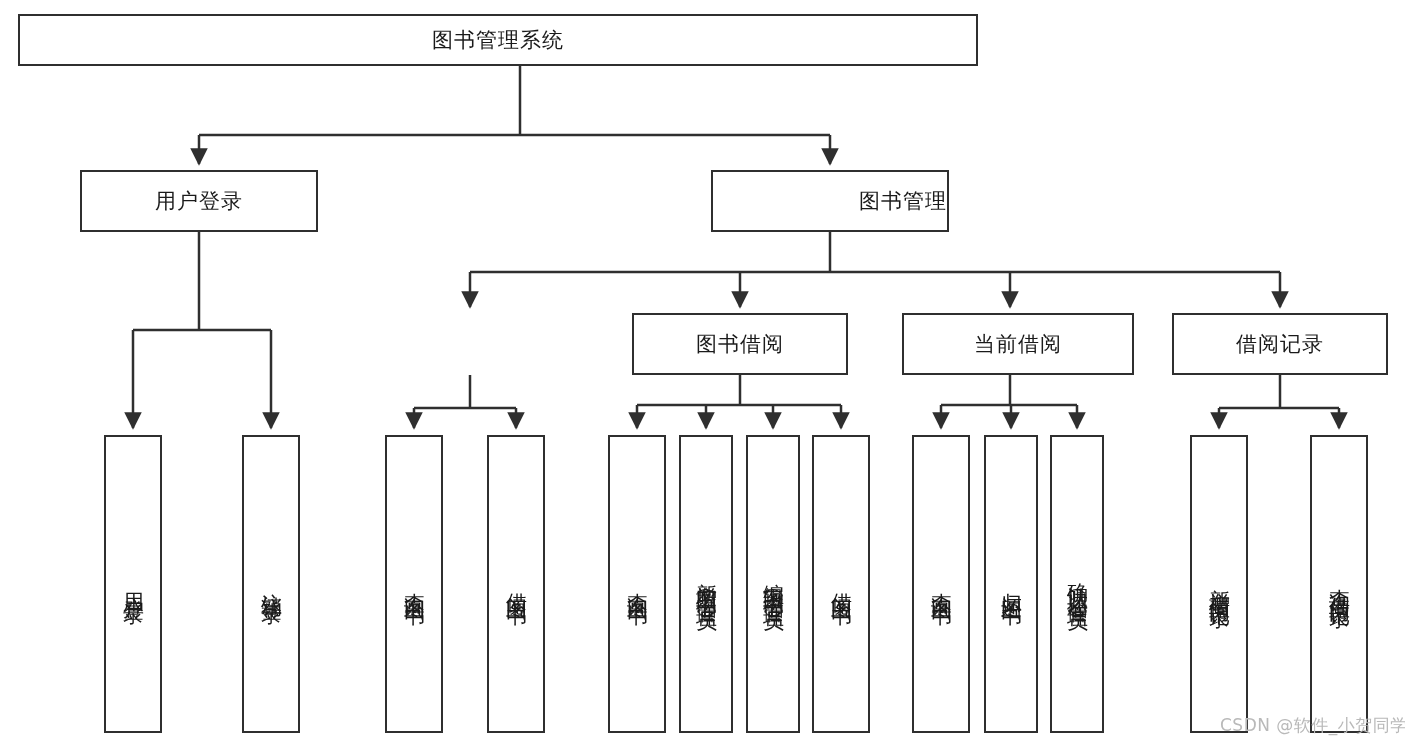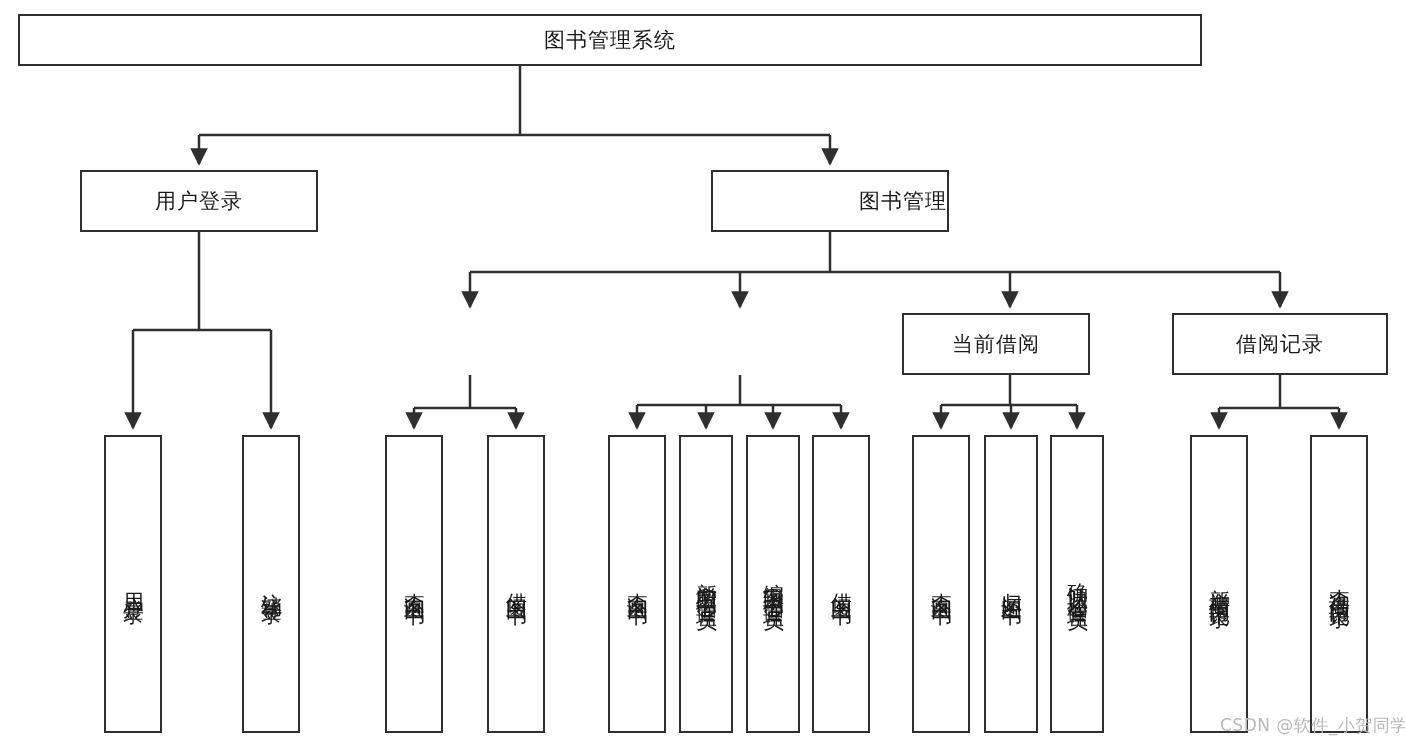"图书管理系统" div.node { width: 1184px -> 960px }
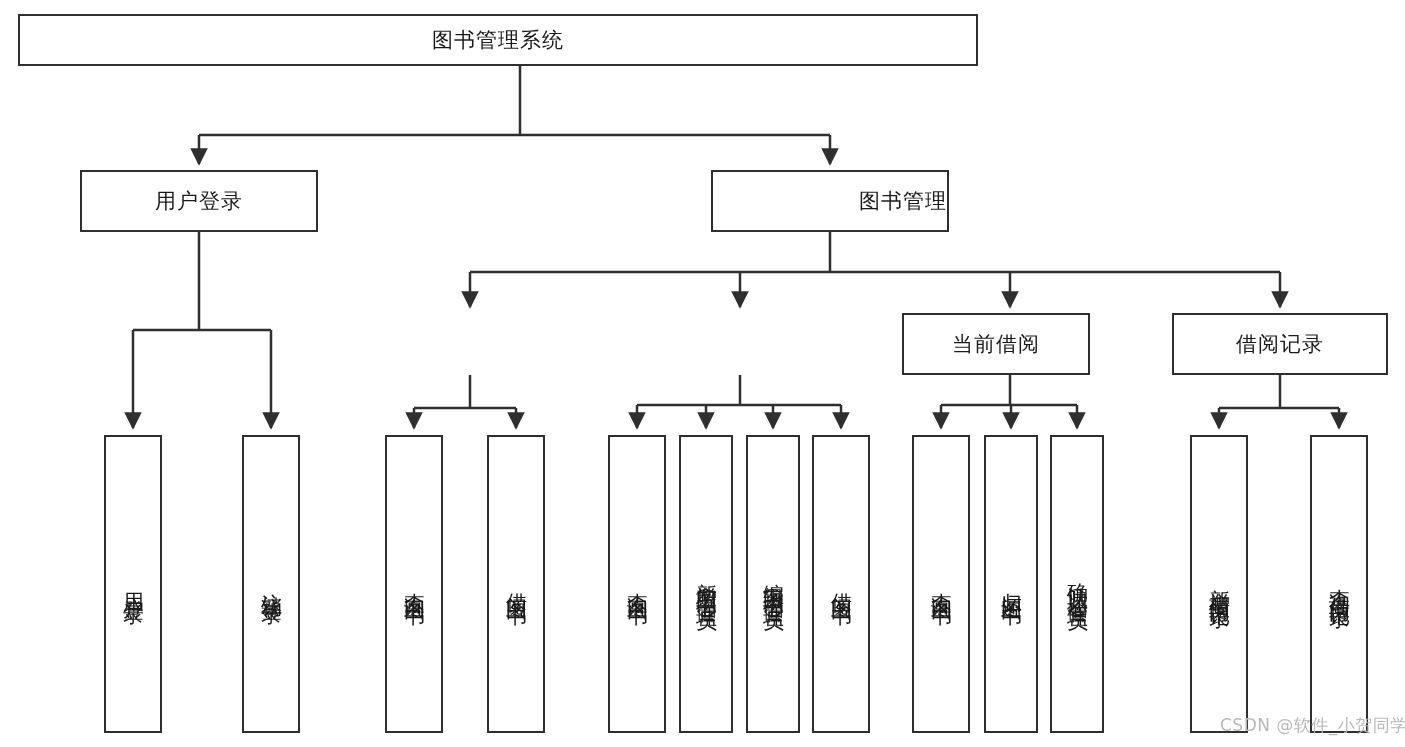"图书借阅" div.node { html: none -> <div> <span>图书借阅</span> </div> }
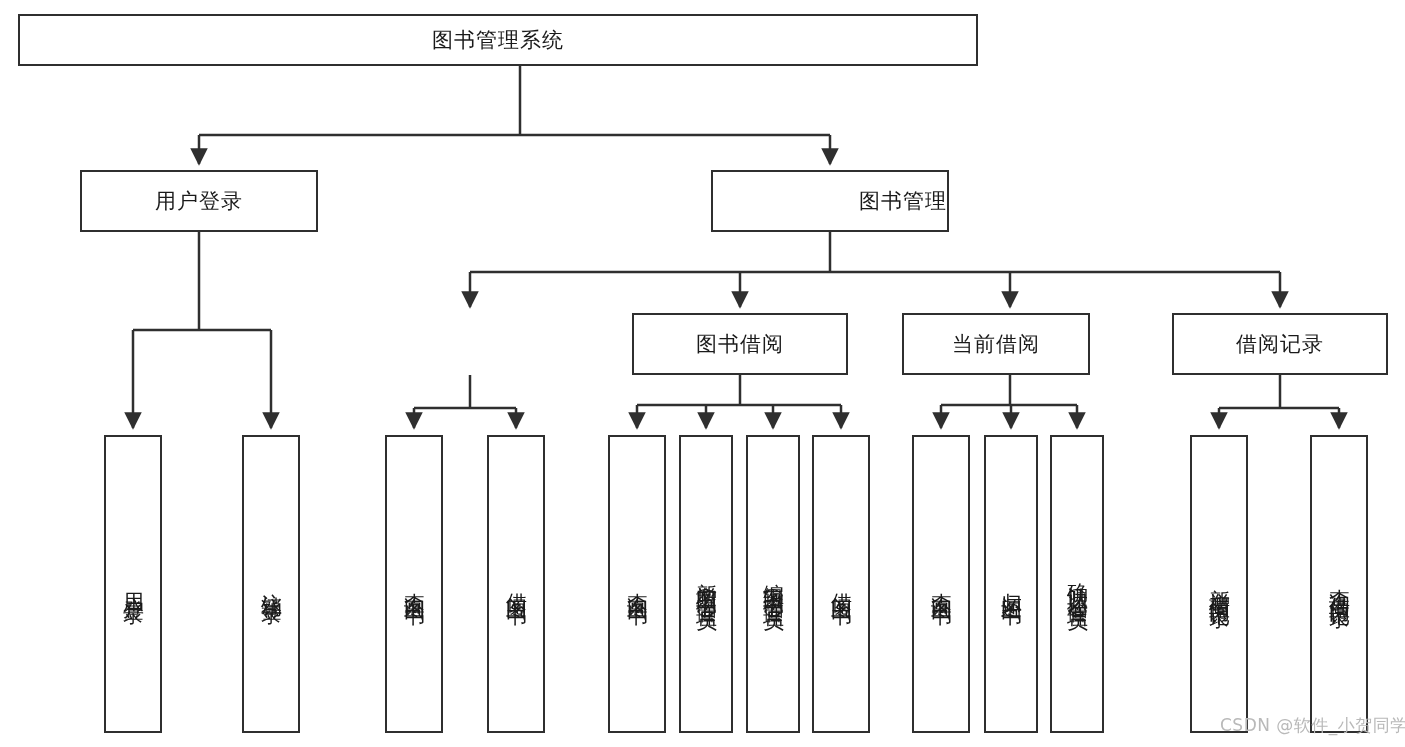"当前借阅" div.node { width: 188px -> 232px }
